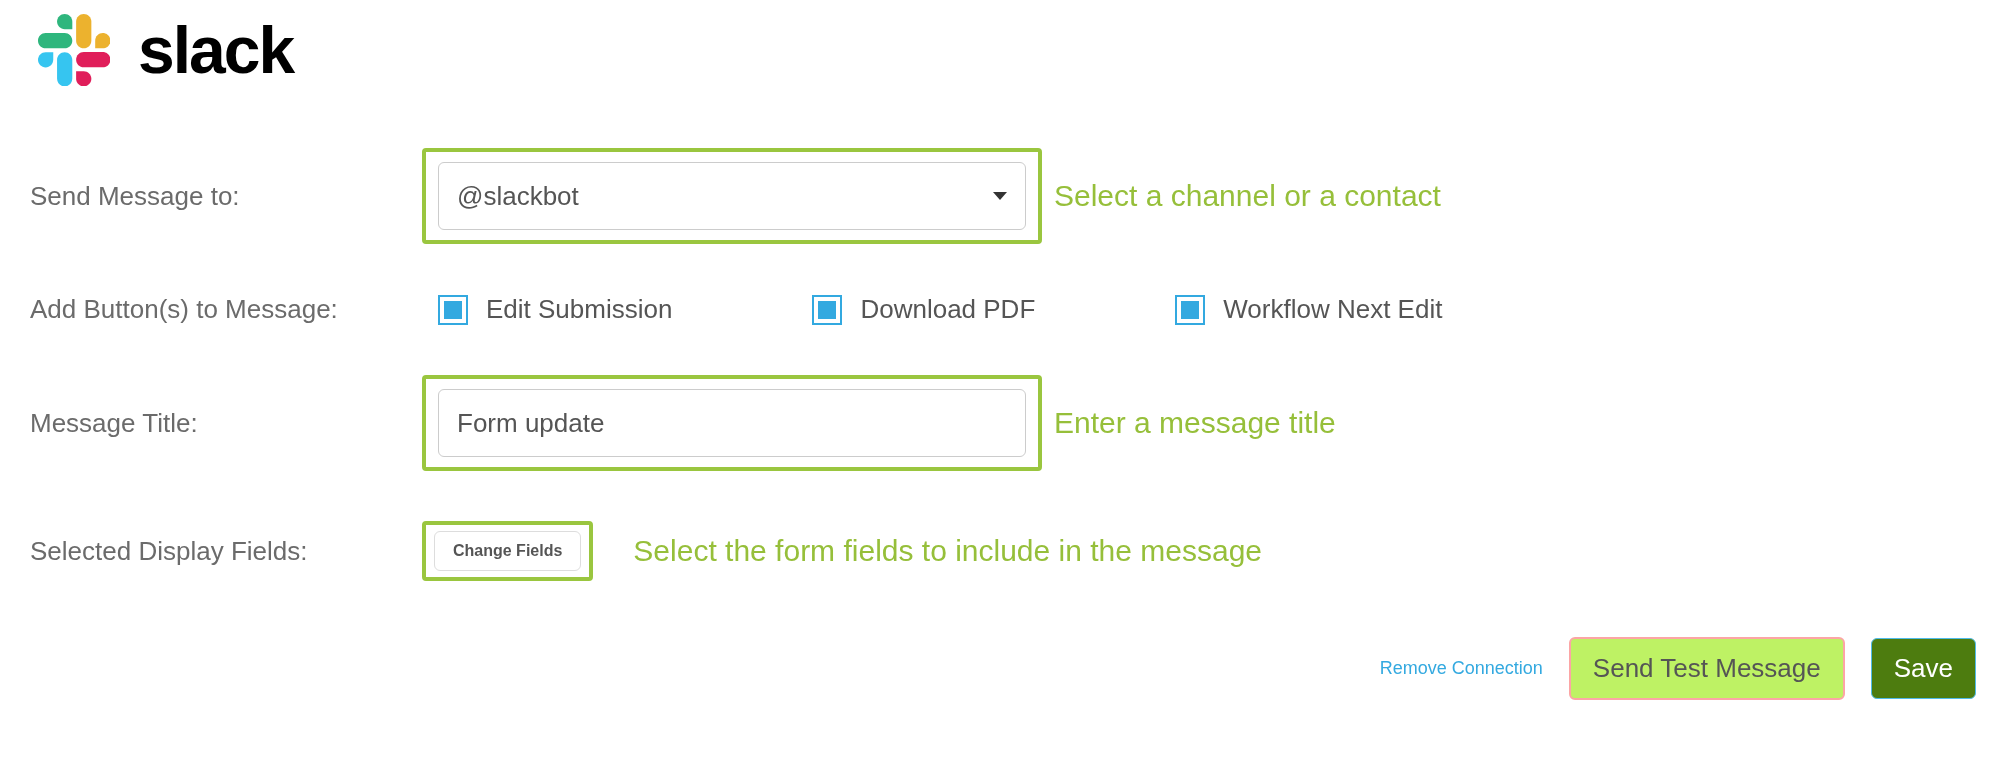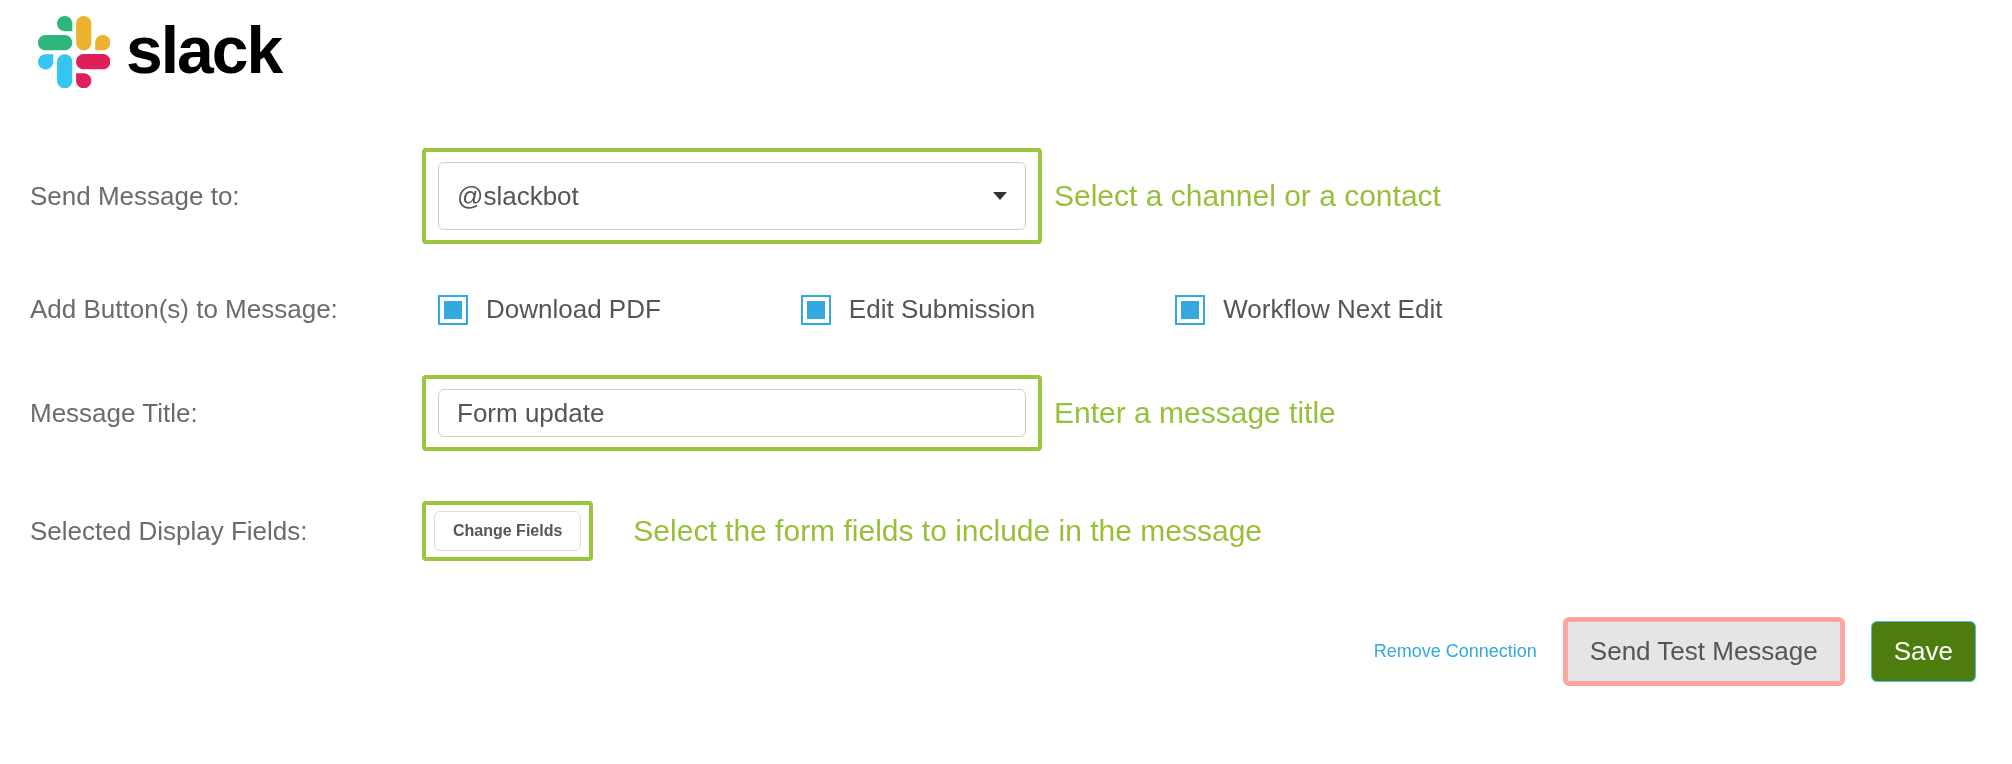"slack" .logo-wrap { align-items: flex-end -> center; gap: 16px -> 28px }
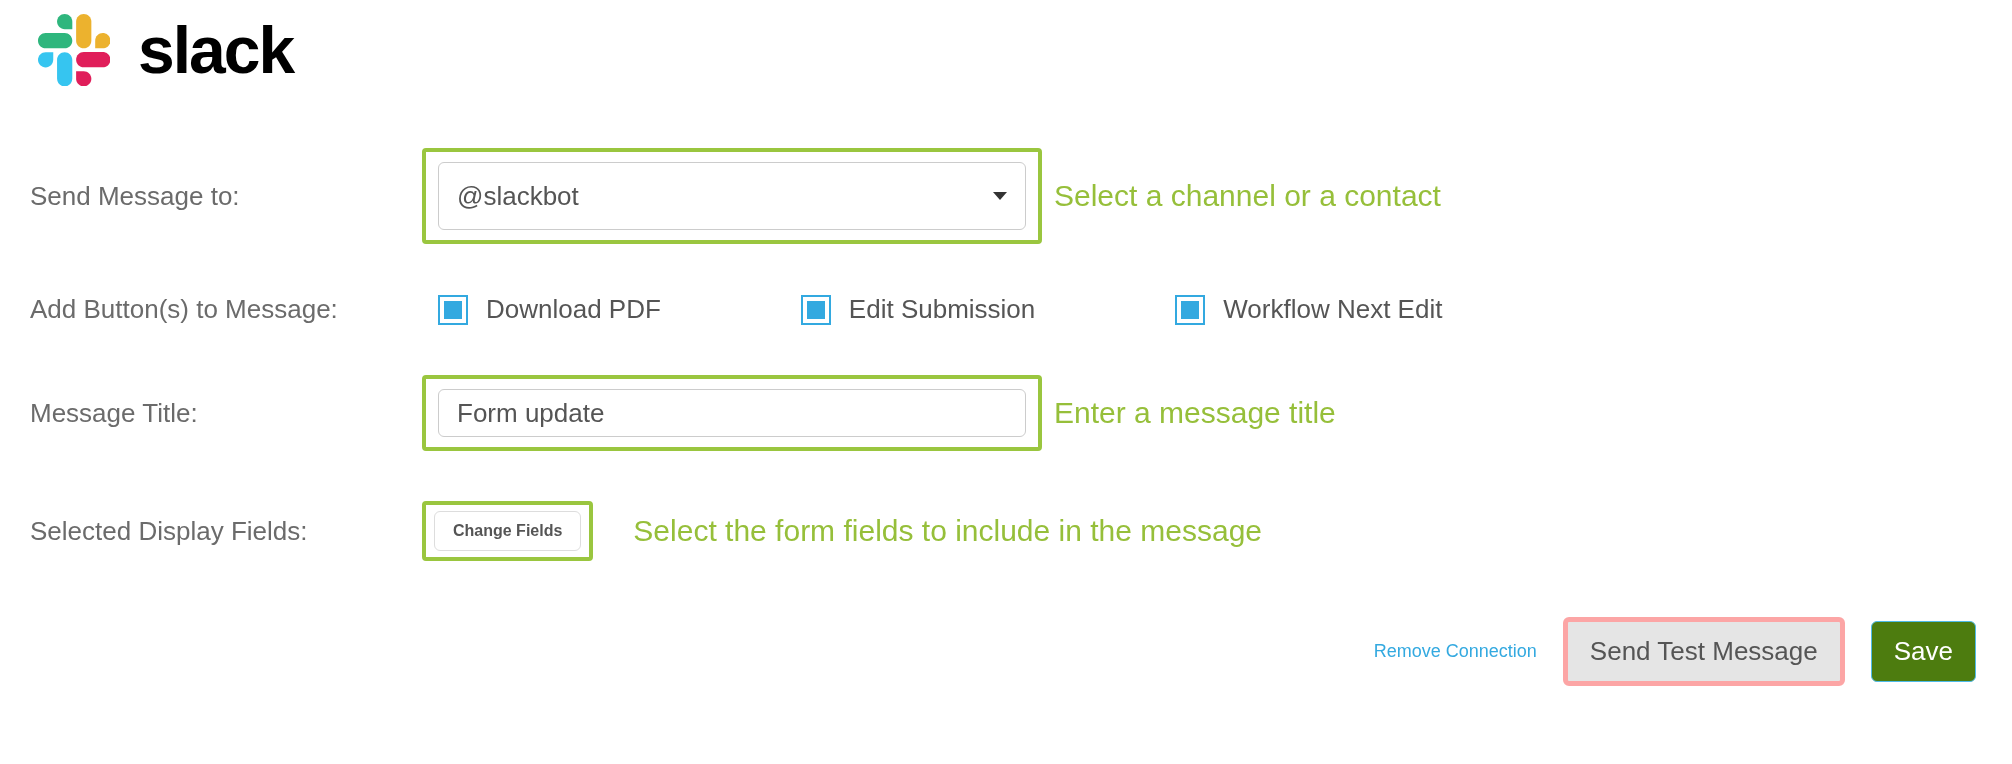"Download PDF" div.check-item { order: before "Edit Submission" -> after "Edit Submission" }
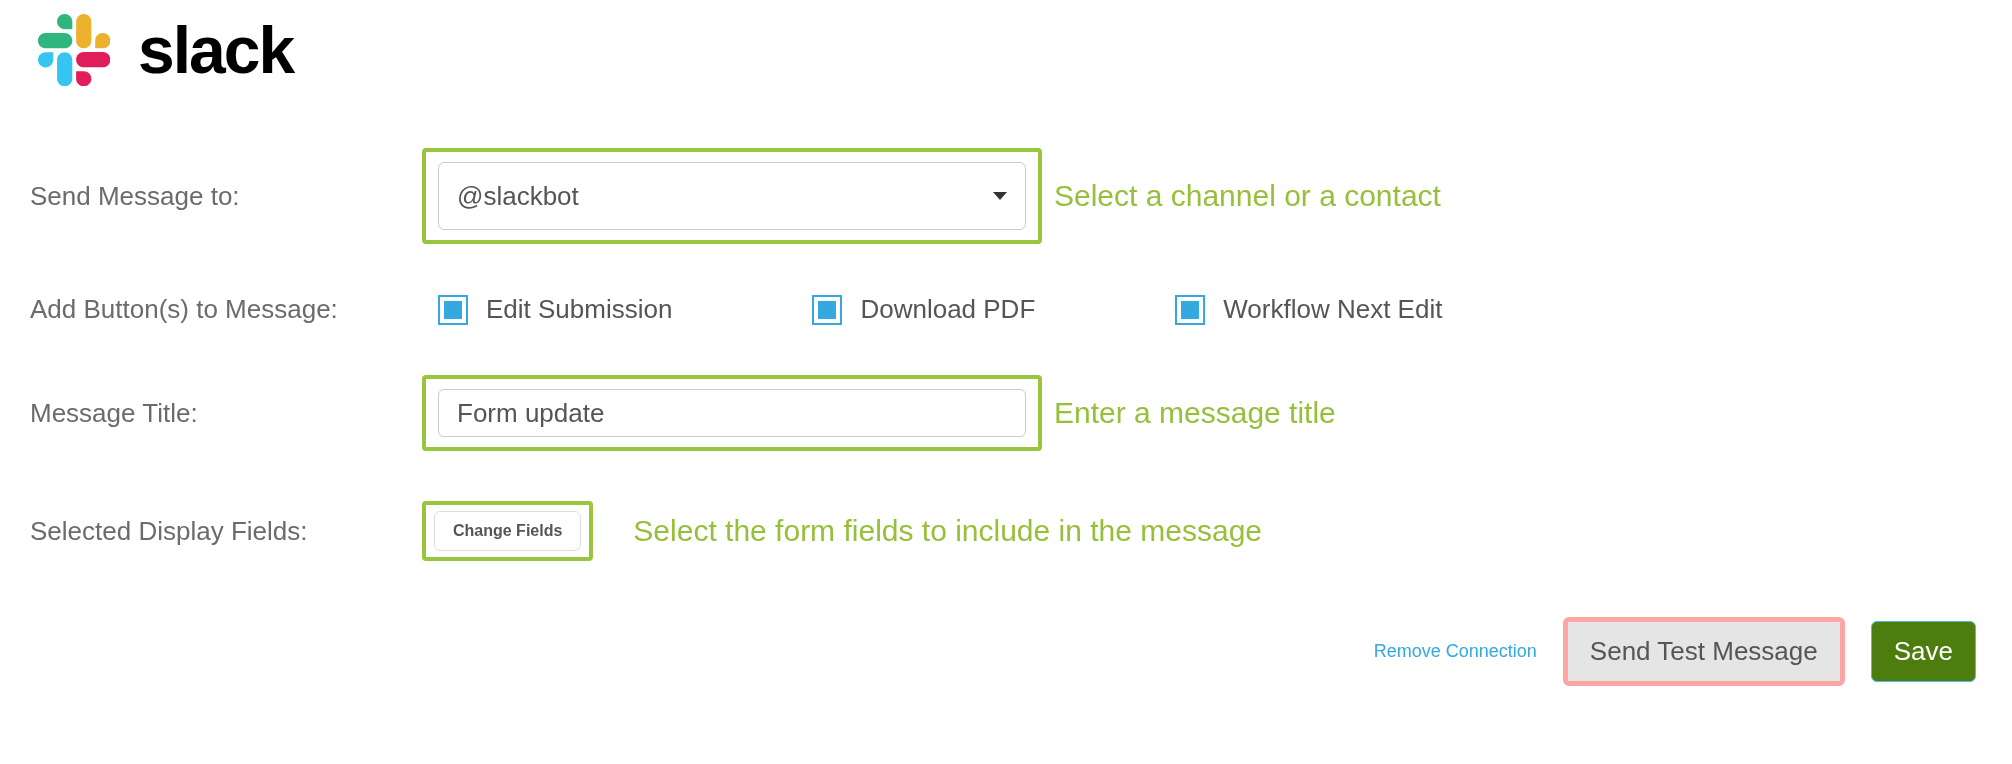"Form update" .input-box { height: 48px -> 68px }
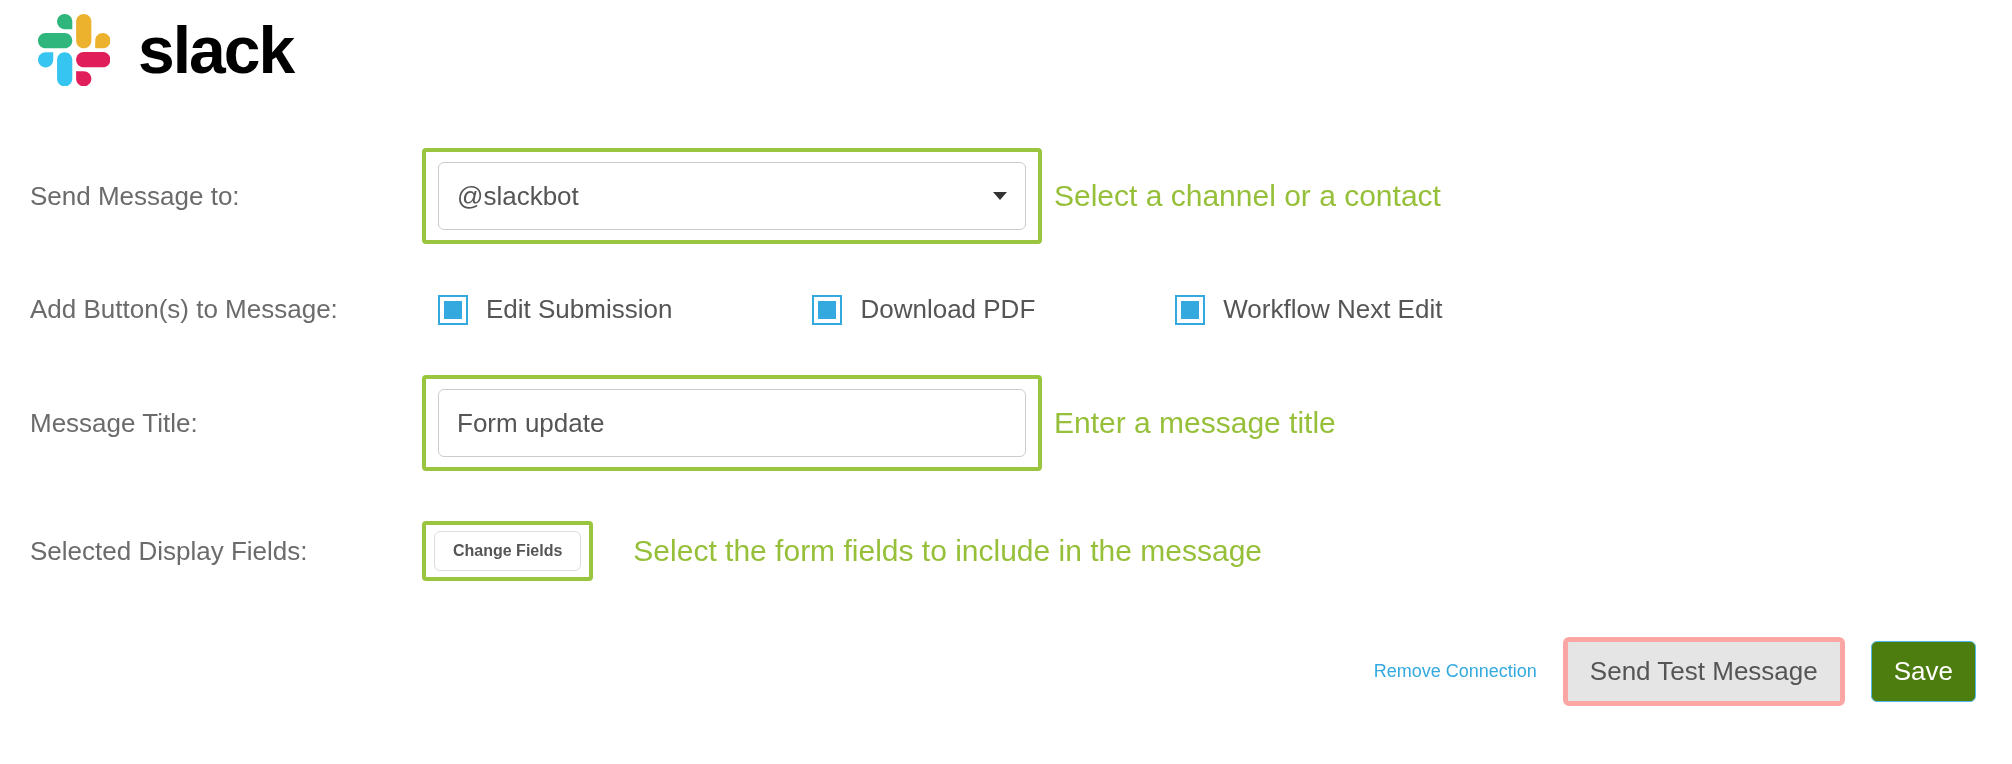"Send Test Message" .btn { background: #e5e5e5 -> #bef264; border: 5px solid #fca5a5 -> 2px solid #fca5a5 }
